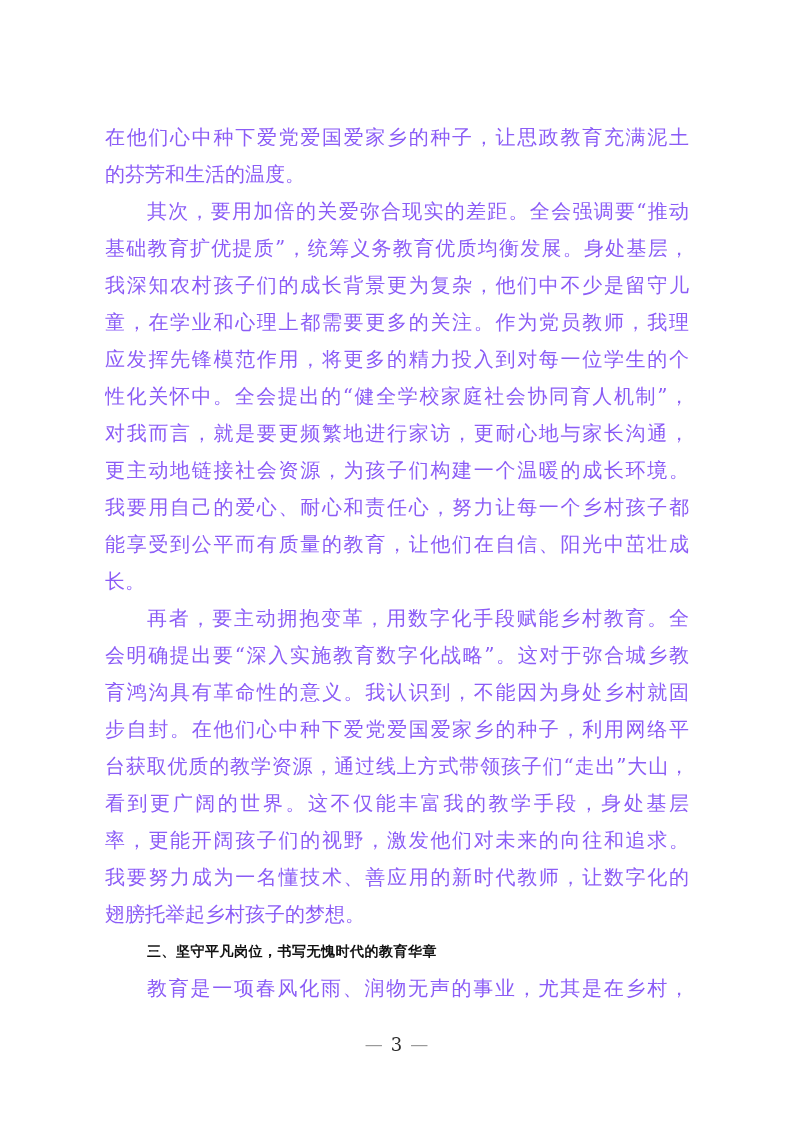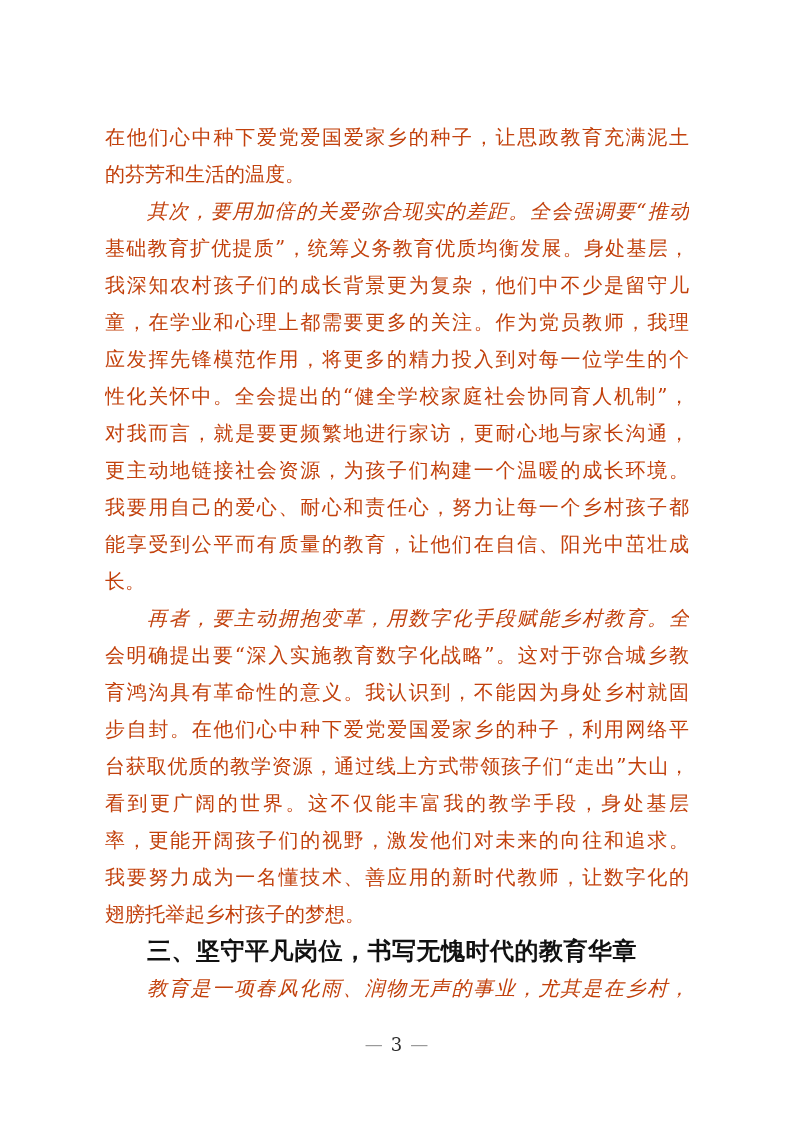"在他们心中种下爱党爱国爱家乡的种子，让思政教育充满泥土" .line { color: #c2410c -> #8b5cf6 }
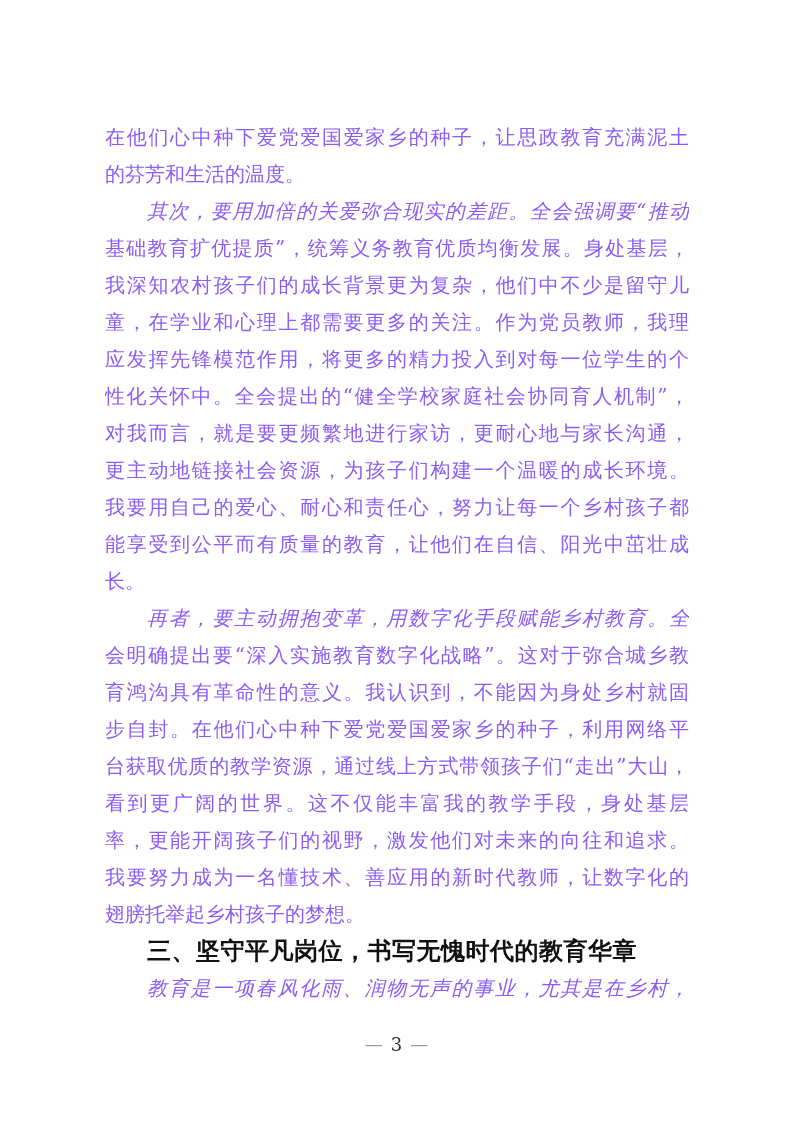"其次，要用加倍的关爱弥合现实的差距。全会强调要“推动" .line.indent { font-style: italic -> none }
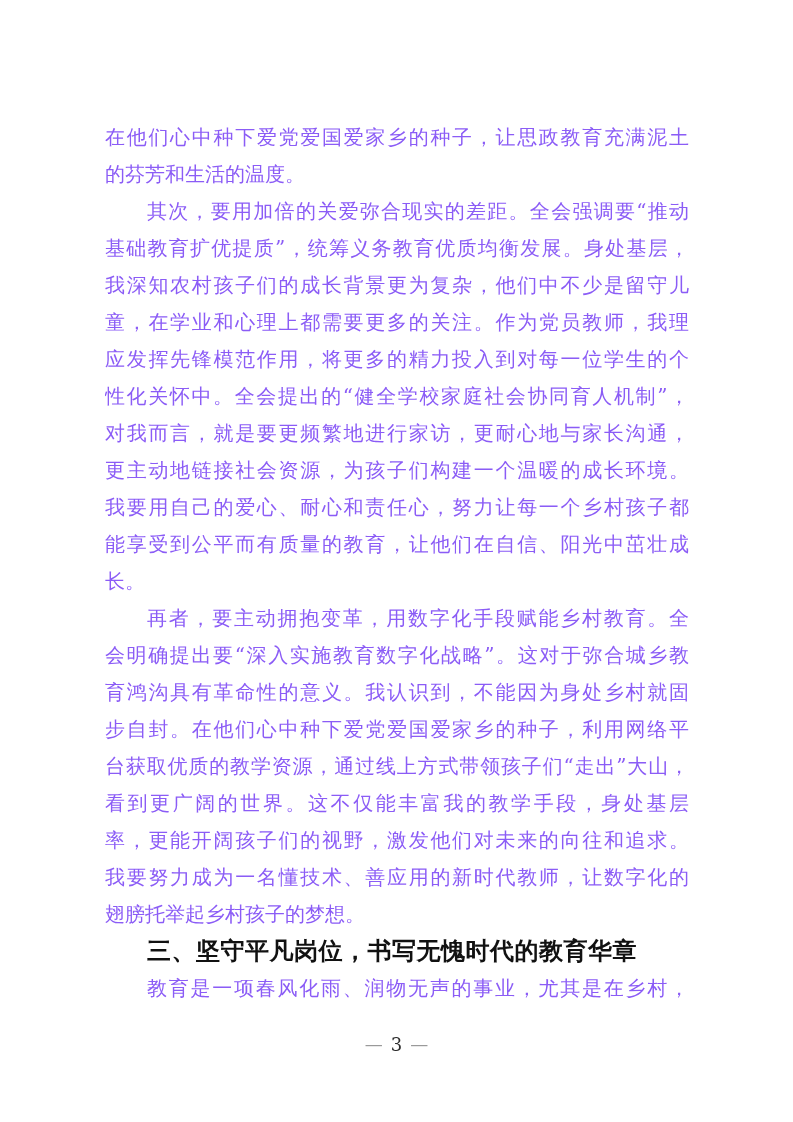"三、坚守平凡岗位，书写无愧时代的教育华章" .line.heading { font-size: 24px -> 14px }
